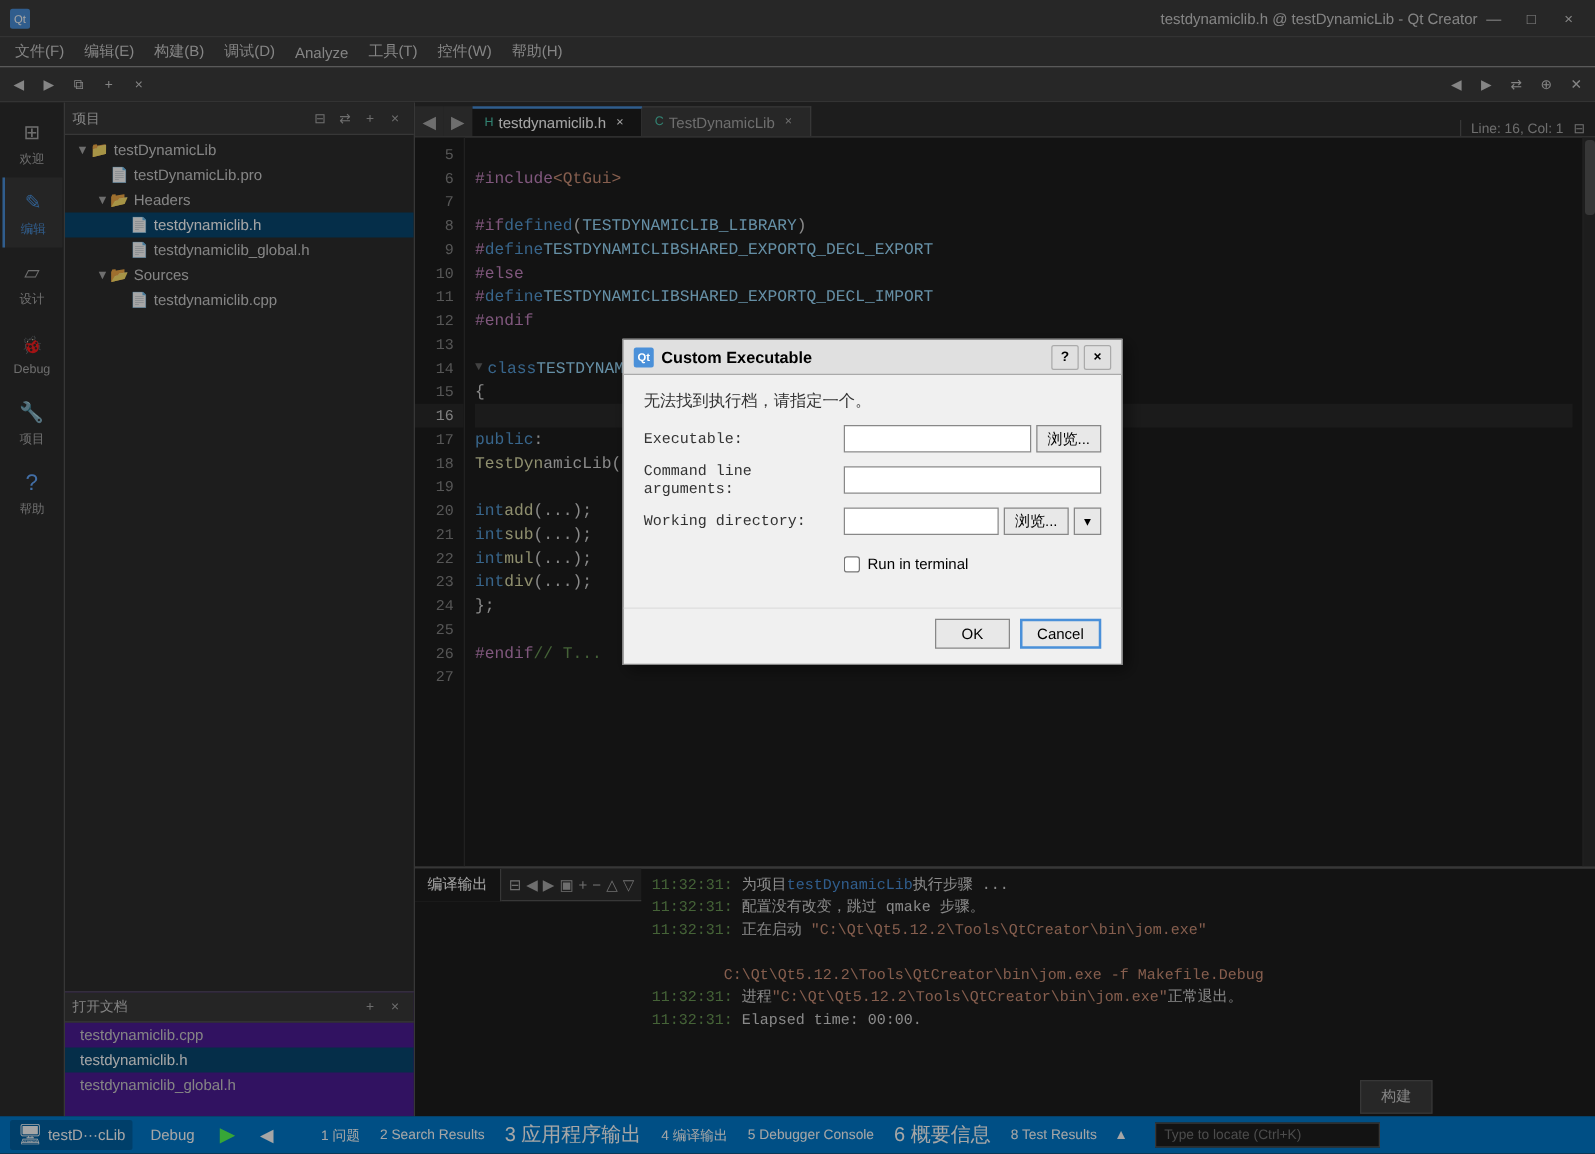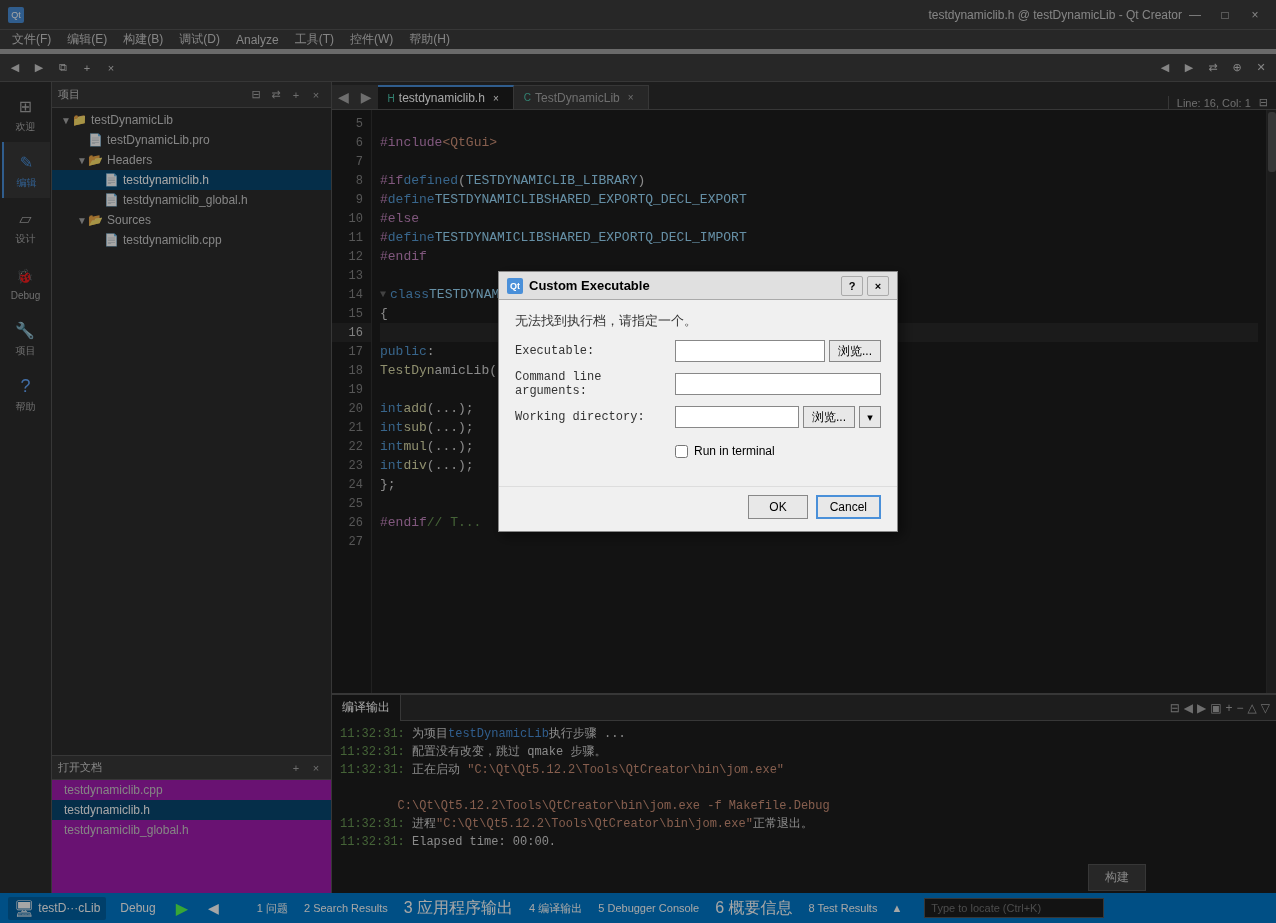"文件(F)" .menu-bar { border-bottom: 5px solid #a3a3a3 -> 1px solid #a3a3a3 }
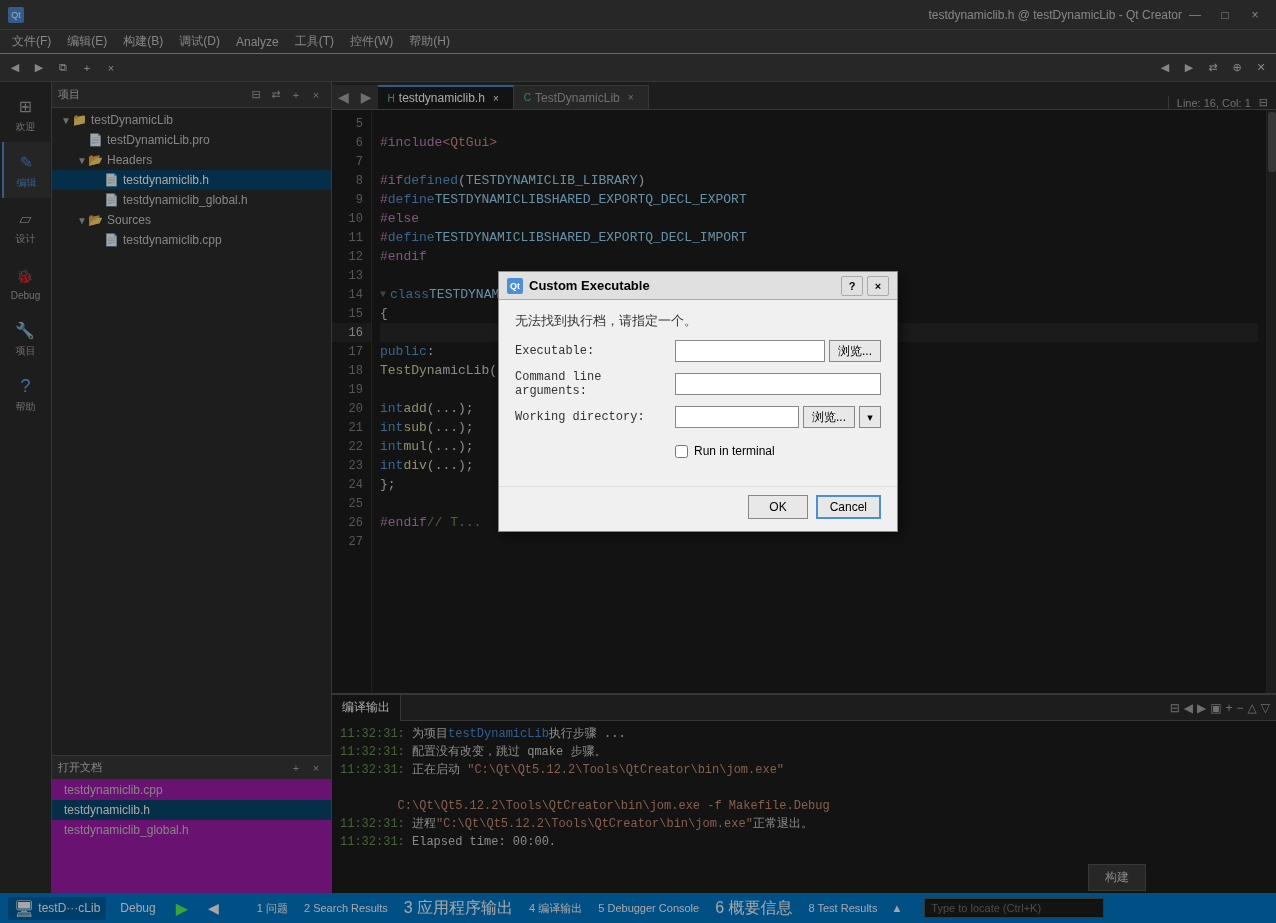"编译输出" .output-panel { flex-direction: column -> row }
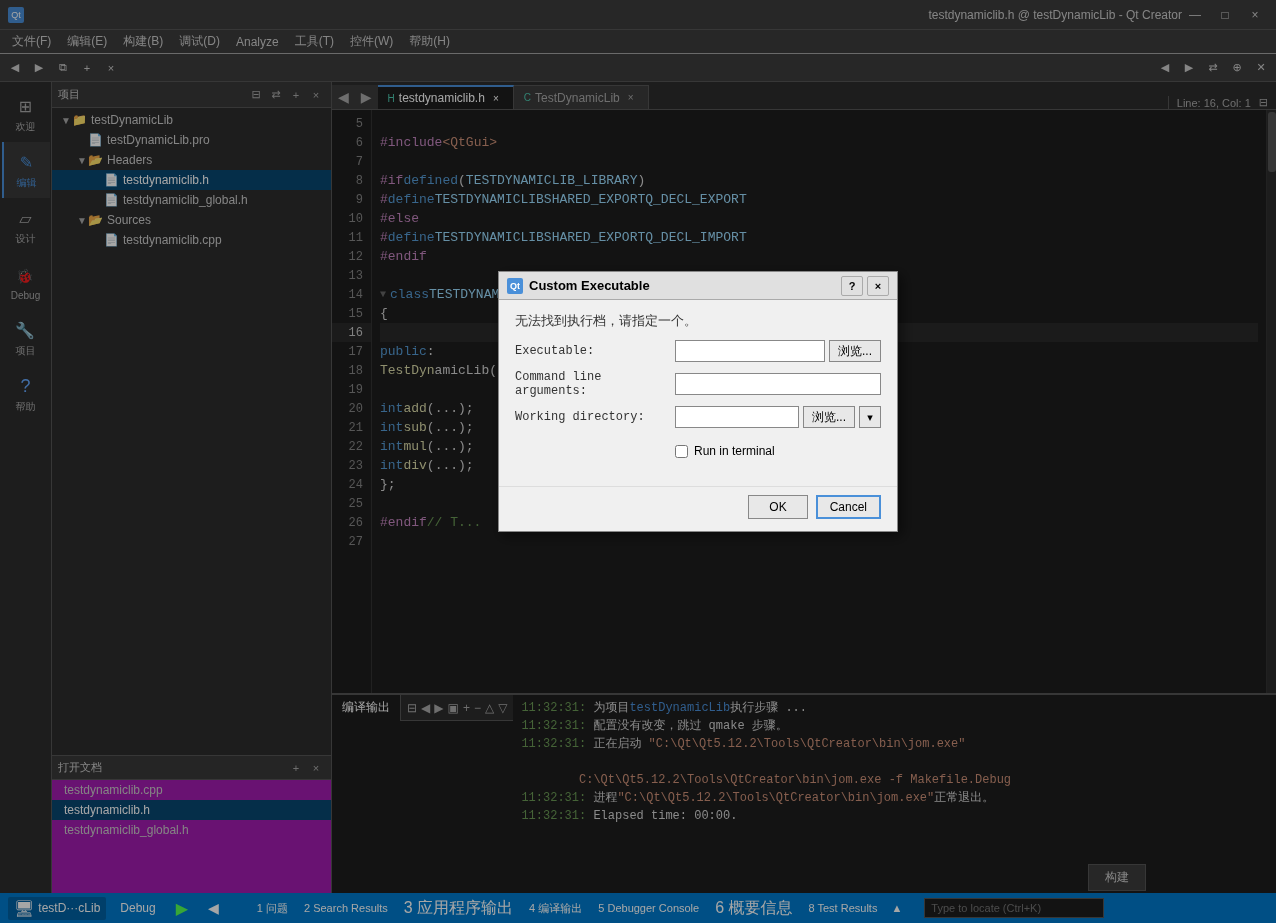"打开文档" .open-docs-panel { background: #a21caf -> #4c1d95; height: 138px -> 100px }
